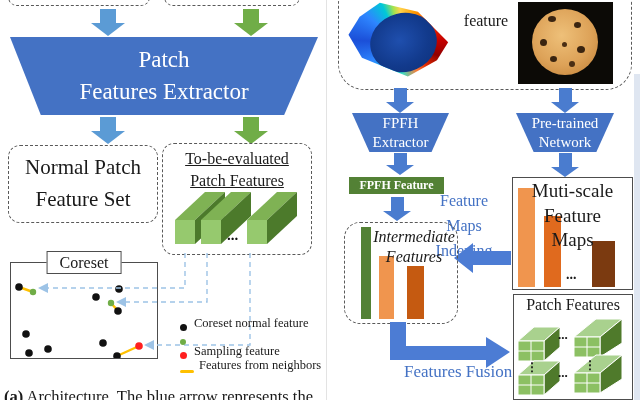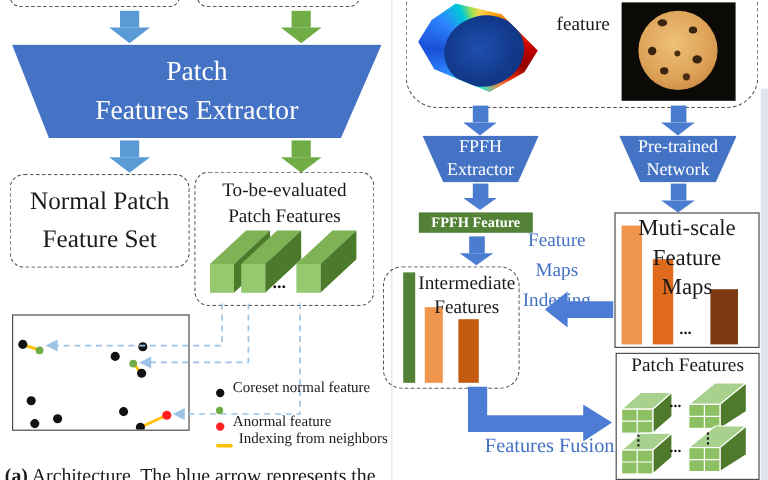"To-be-evaluated" div.dashedbox { text-decoration: none -> underline }
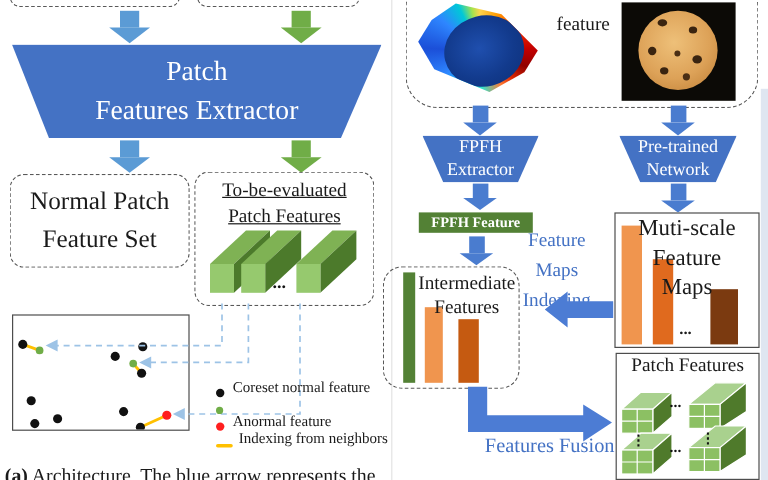"Intermediate" div.dashedbox { font-style: none -> italic; left: 319px -> 344px }
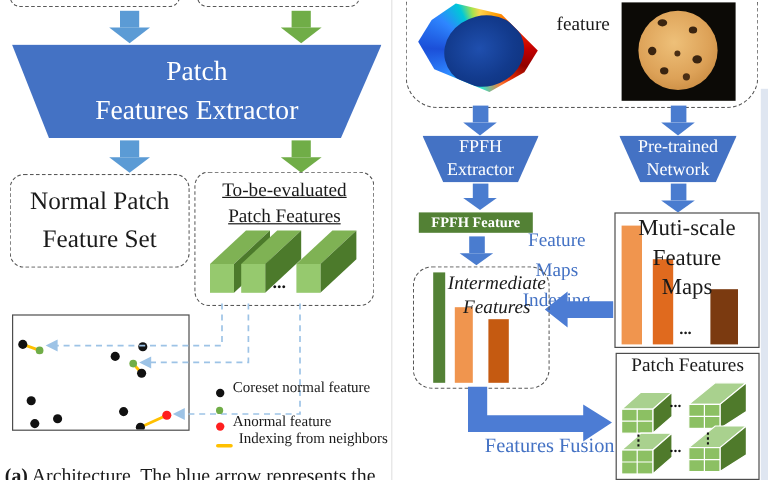"Coreset" div.abs { html: none -> <div>Coreset</div> }
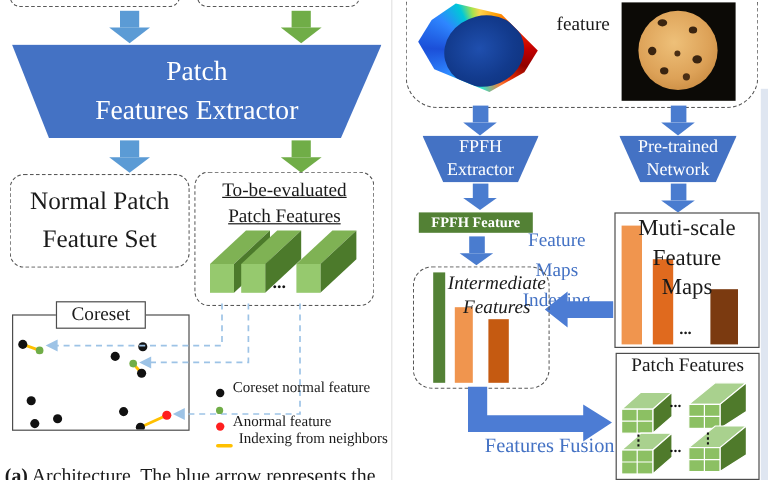"Anormal feature" span.legtxt { text: Anormal -> Sampling }
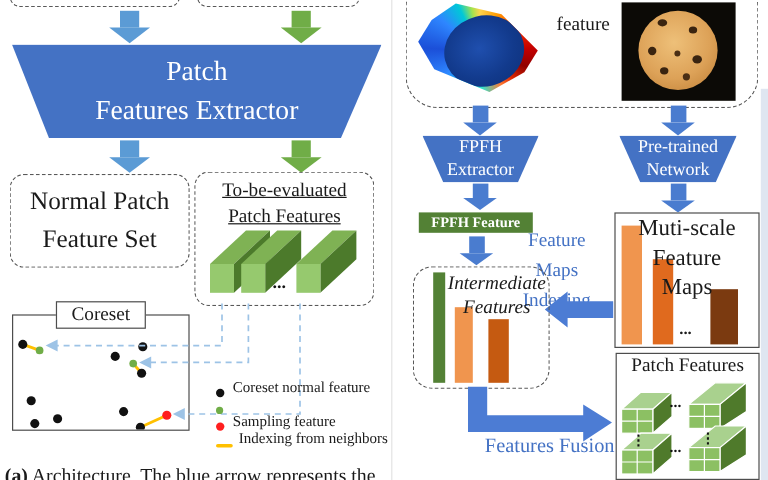"Indexing from neighbors" span.legtxt { text: Indexing -> Features }
